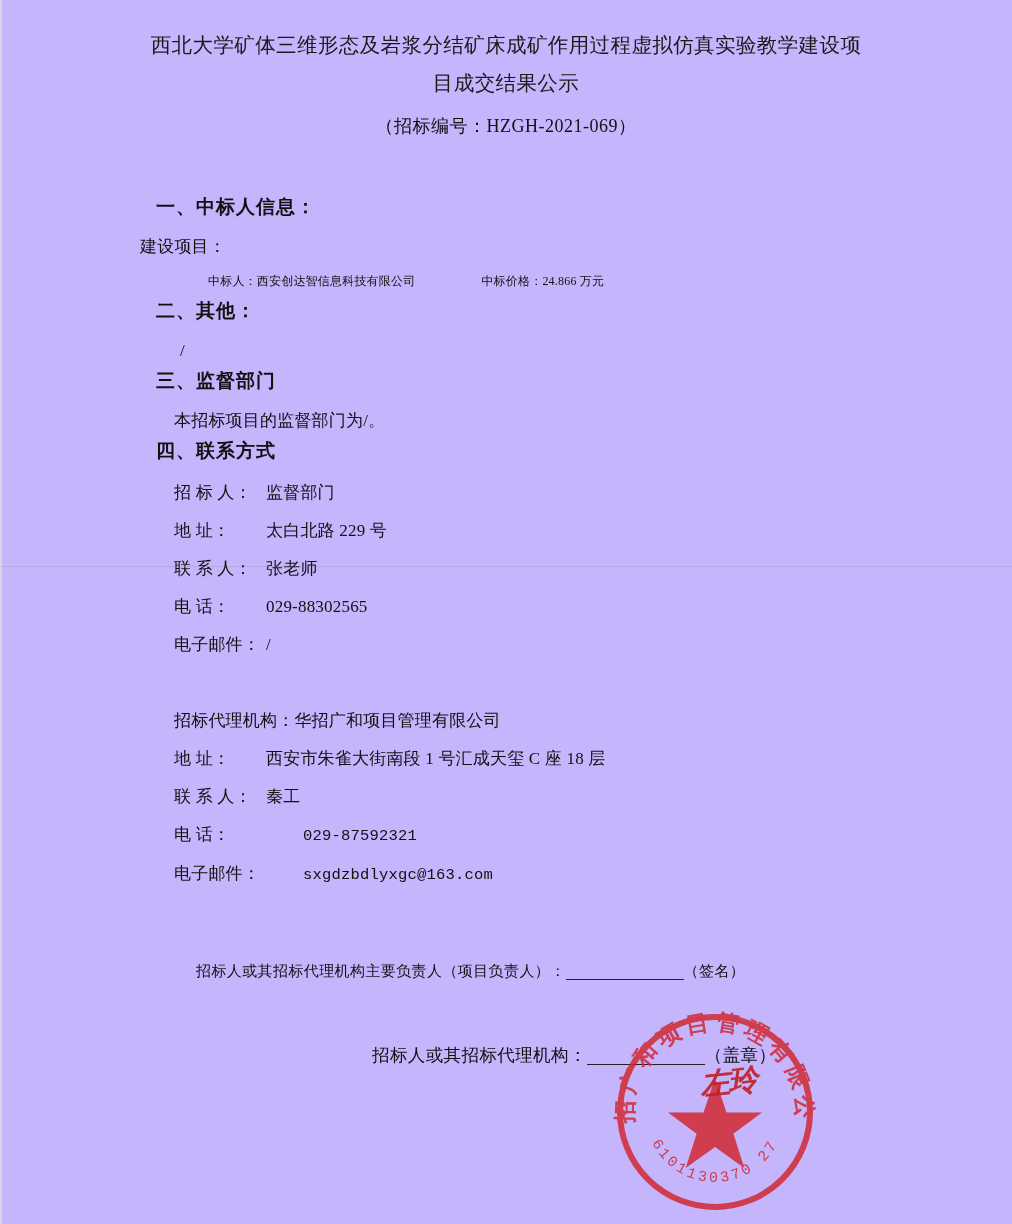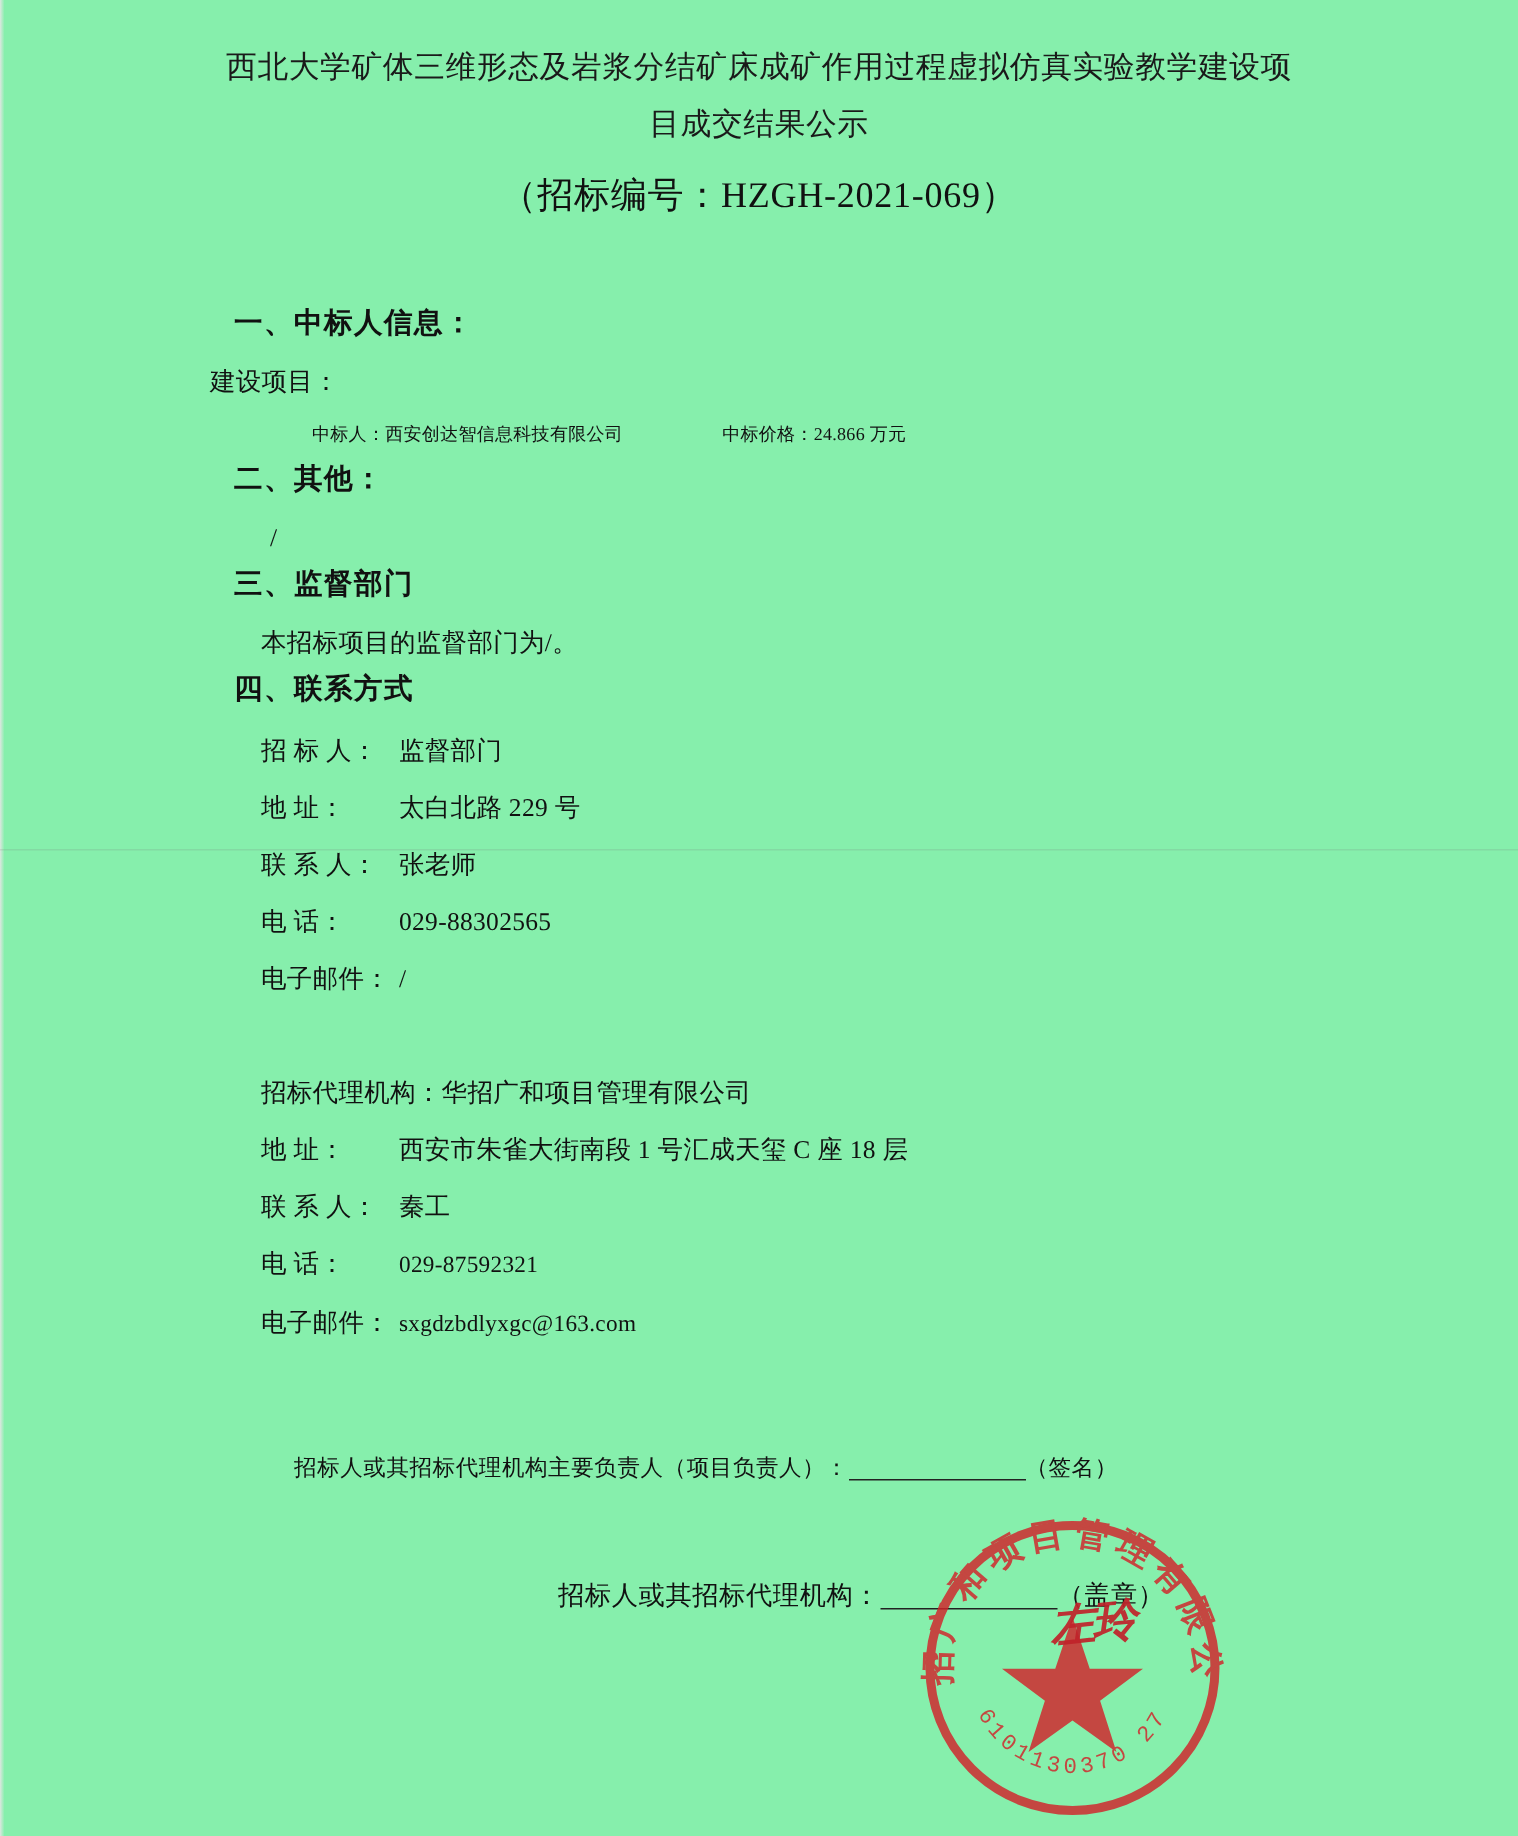"西北大学矿体三维形态及岩浆分结矿床成矿作用过程虚拟仿真实验教学建设项" #page { background: #86efac -> #c4b5fd }
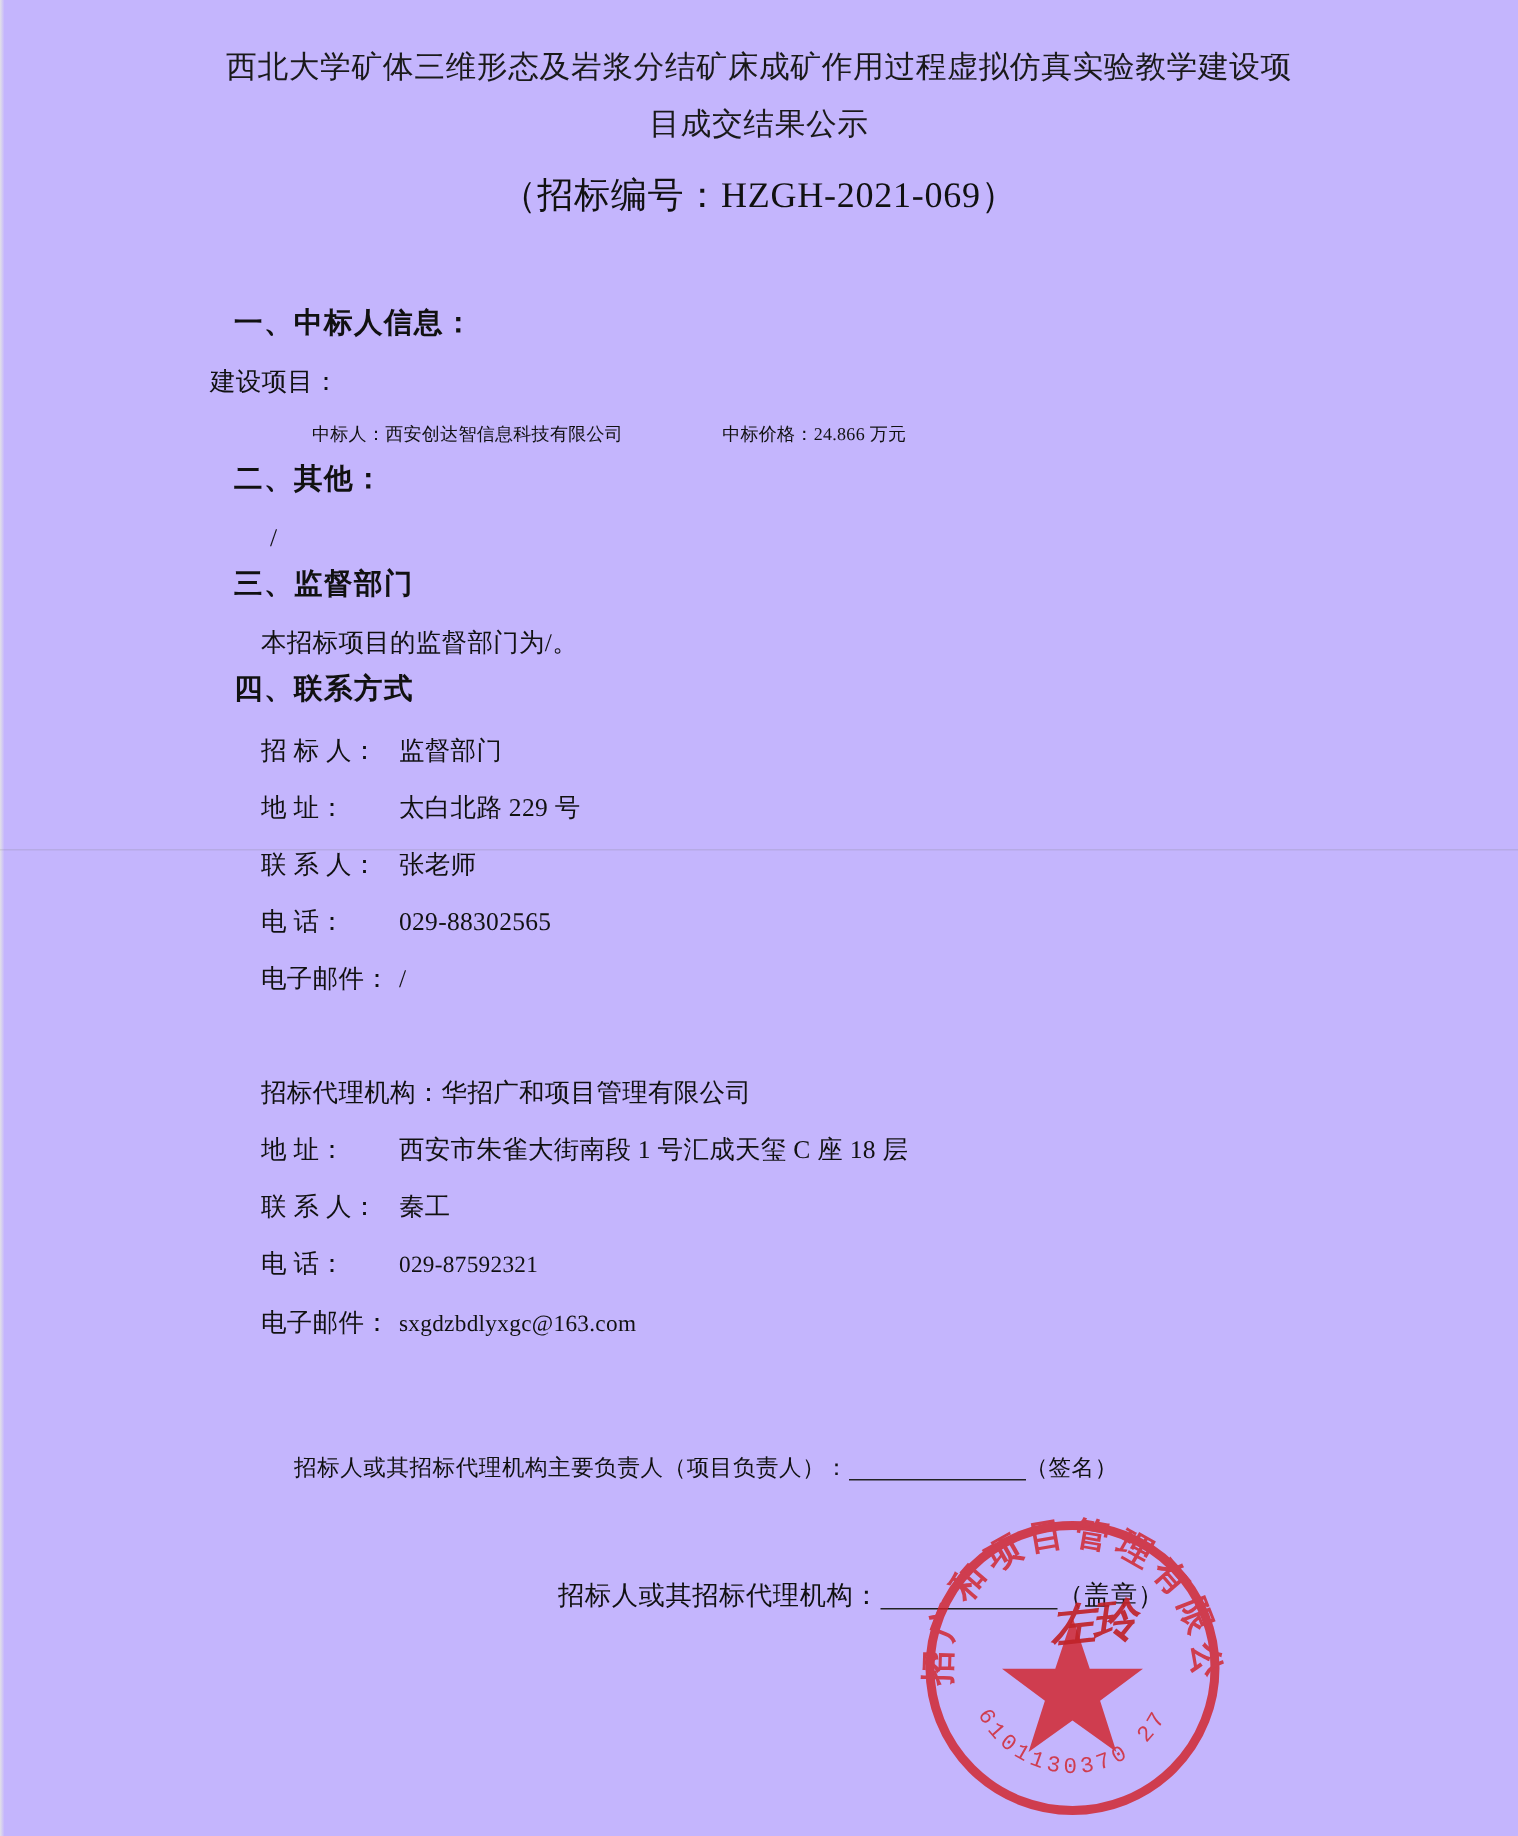"（招标编号：HZGH-2021-069）" .subtitle { font-size: 24px -> 18px }
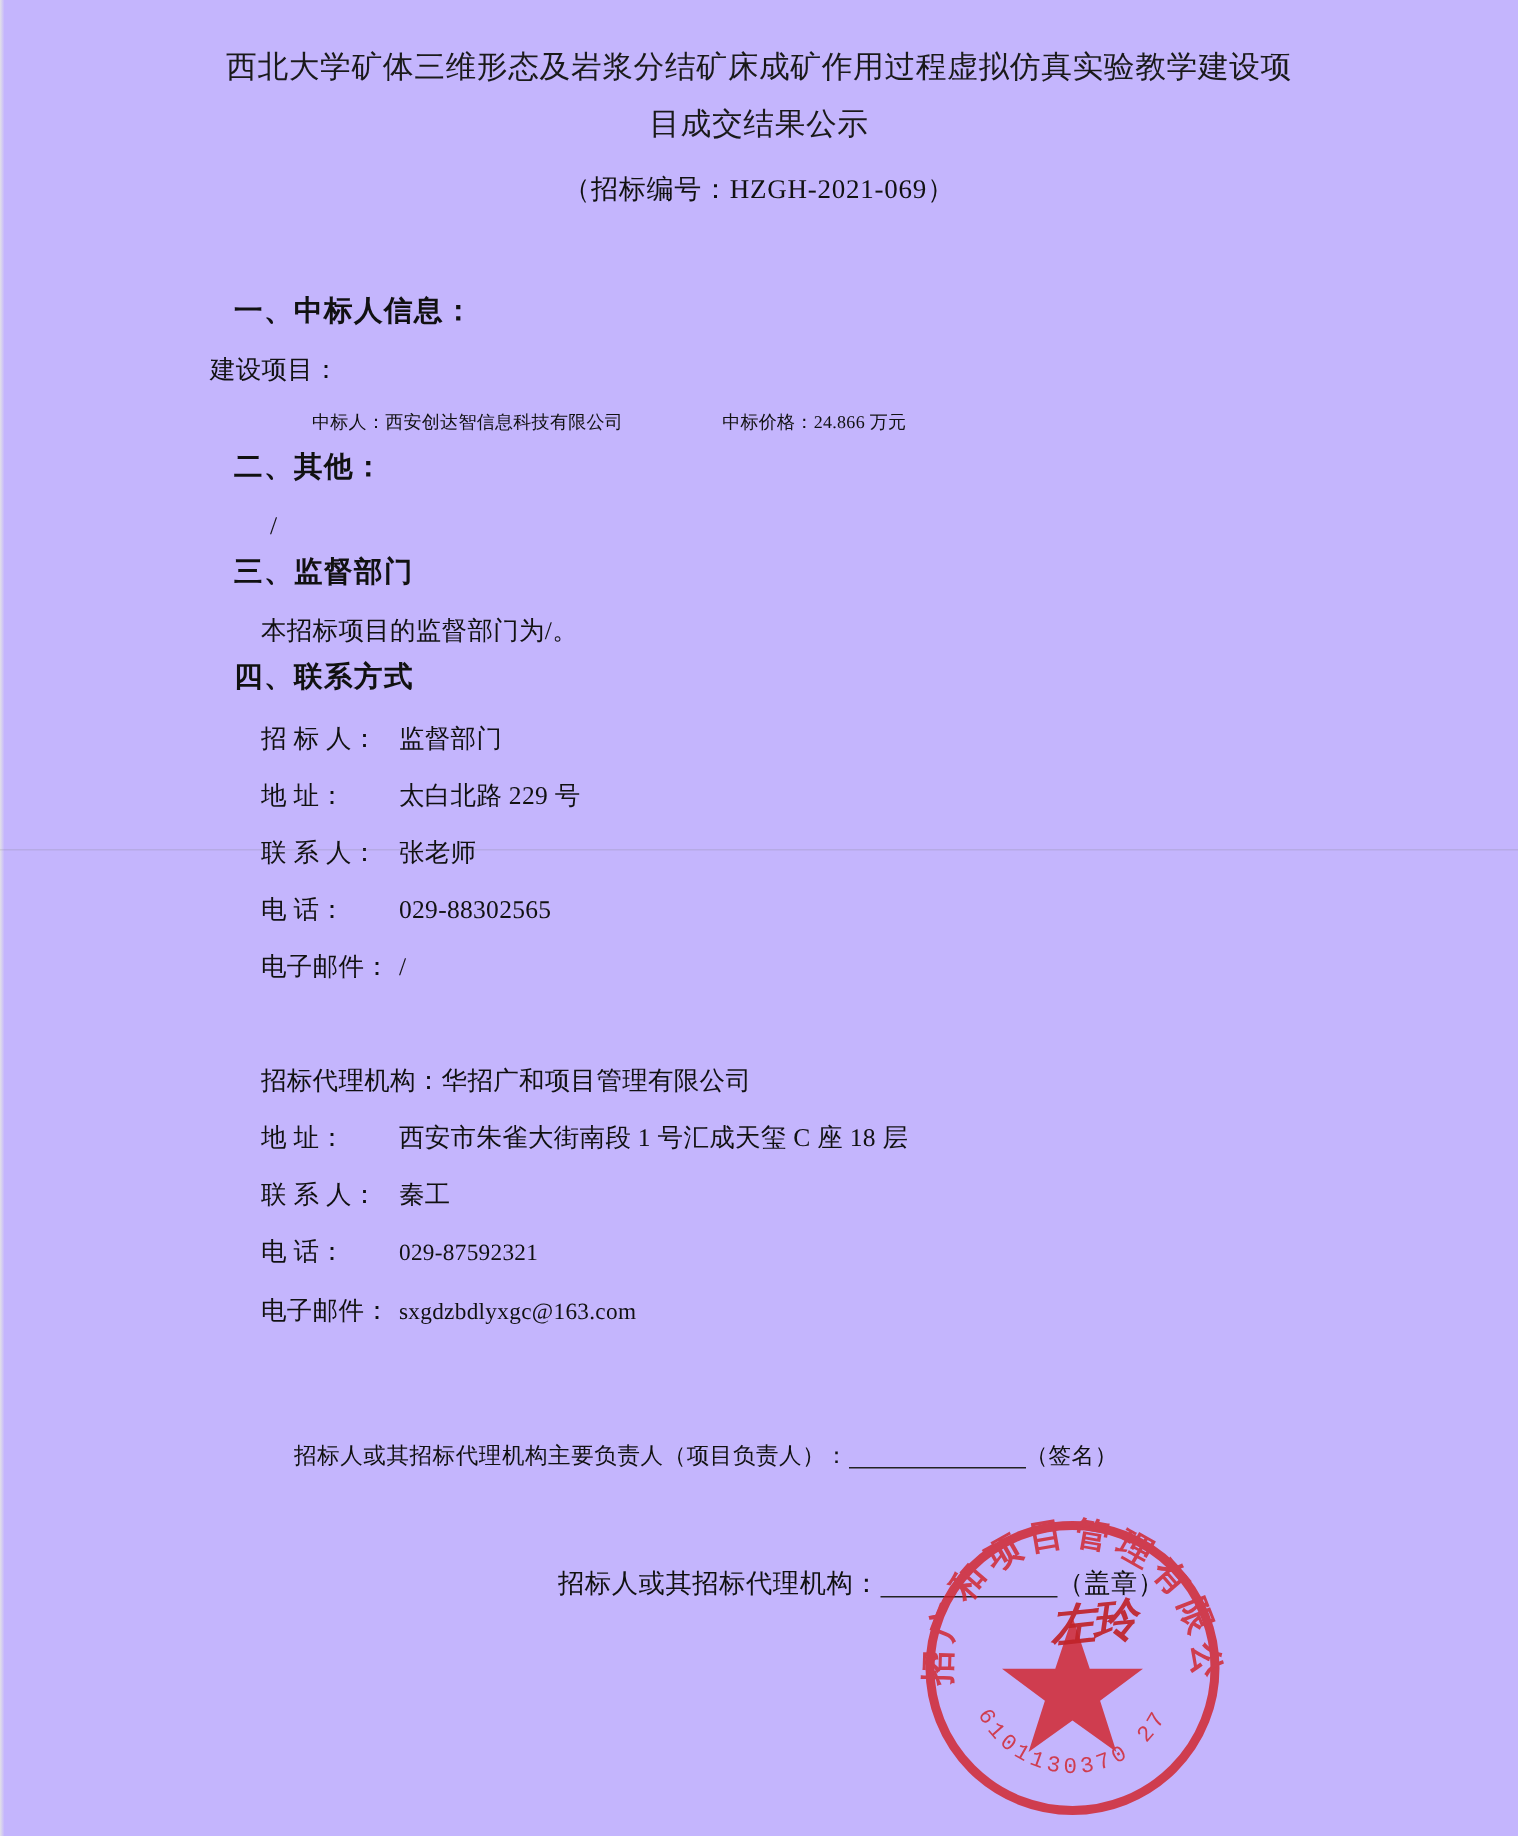"029-87592321" .agency-block .mono { font-family: Liberation Serif, serif -> Liberation Mono, monospace; margin-left: none -> 37px }
